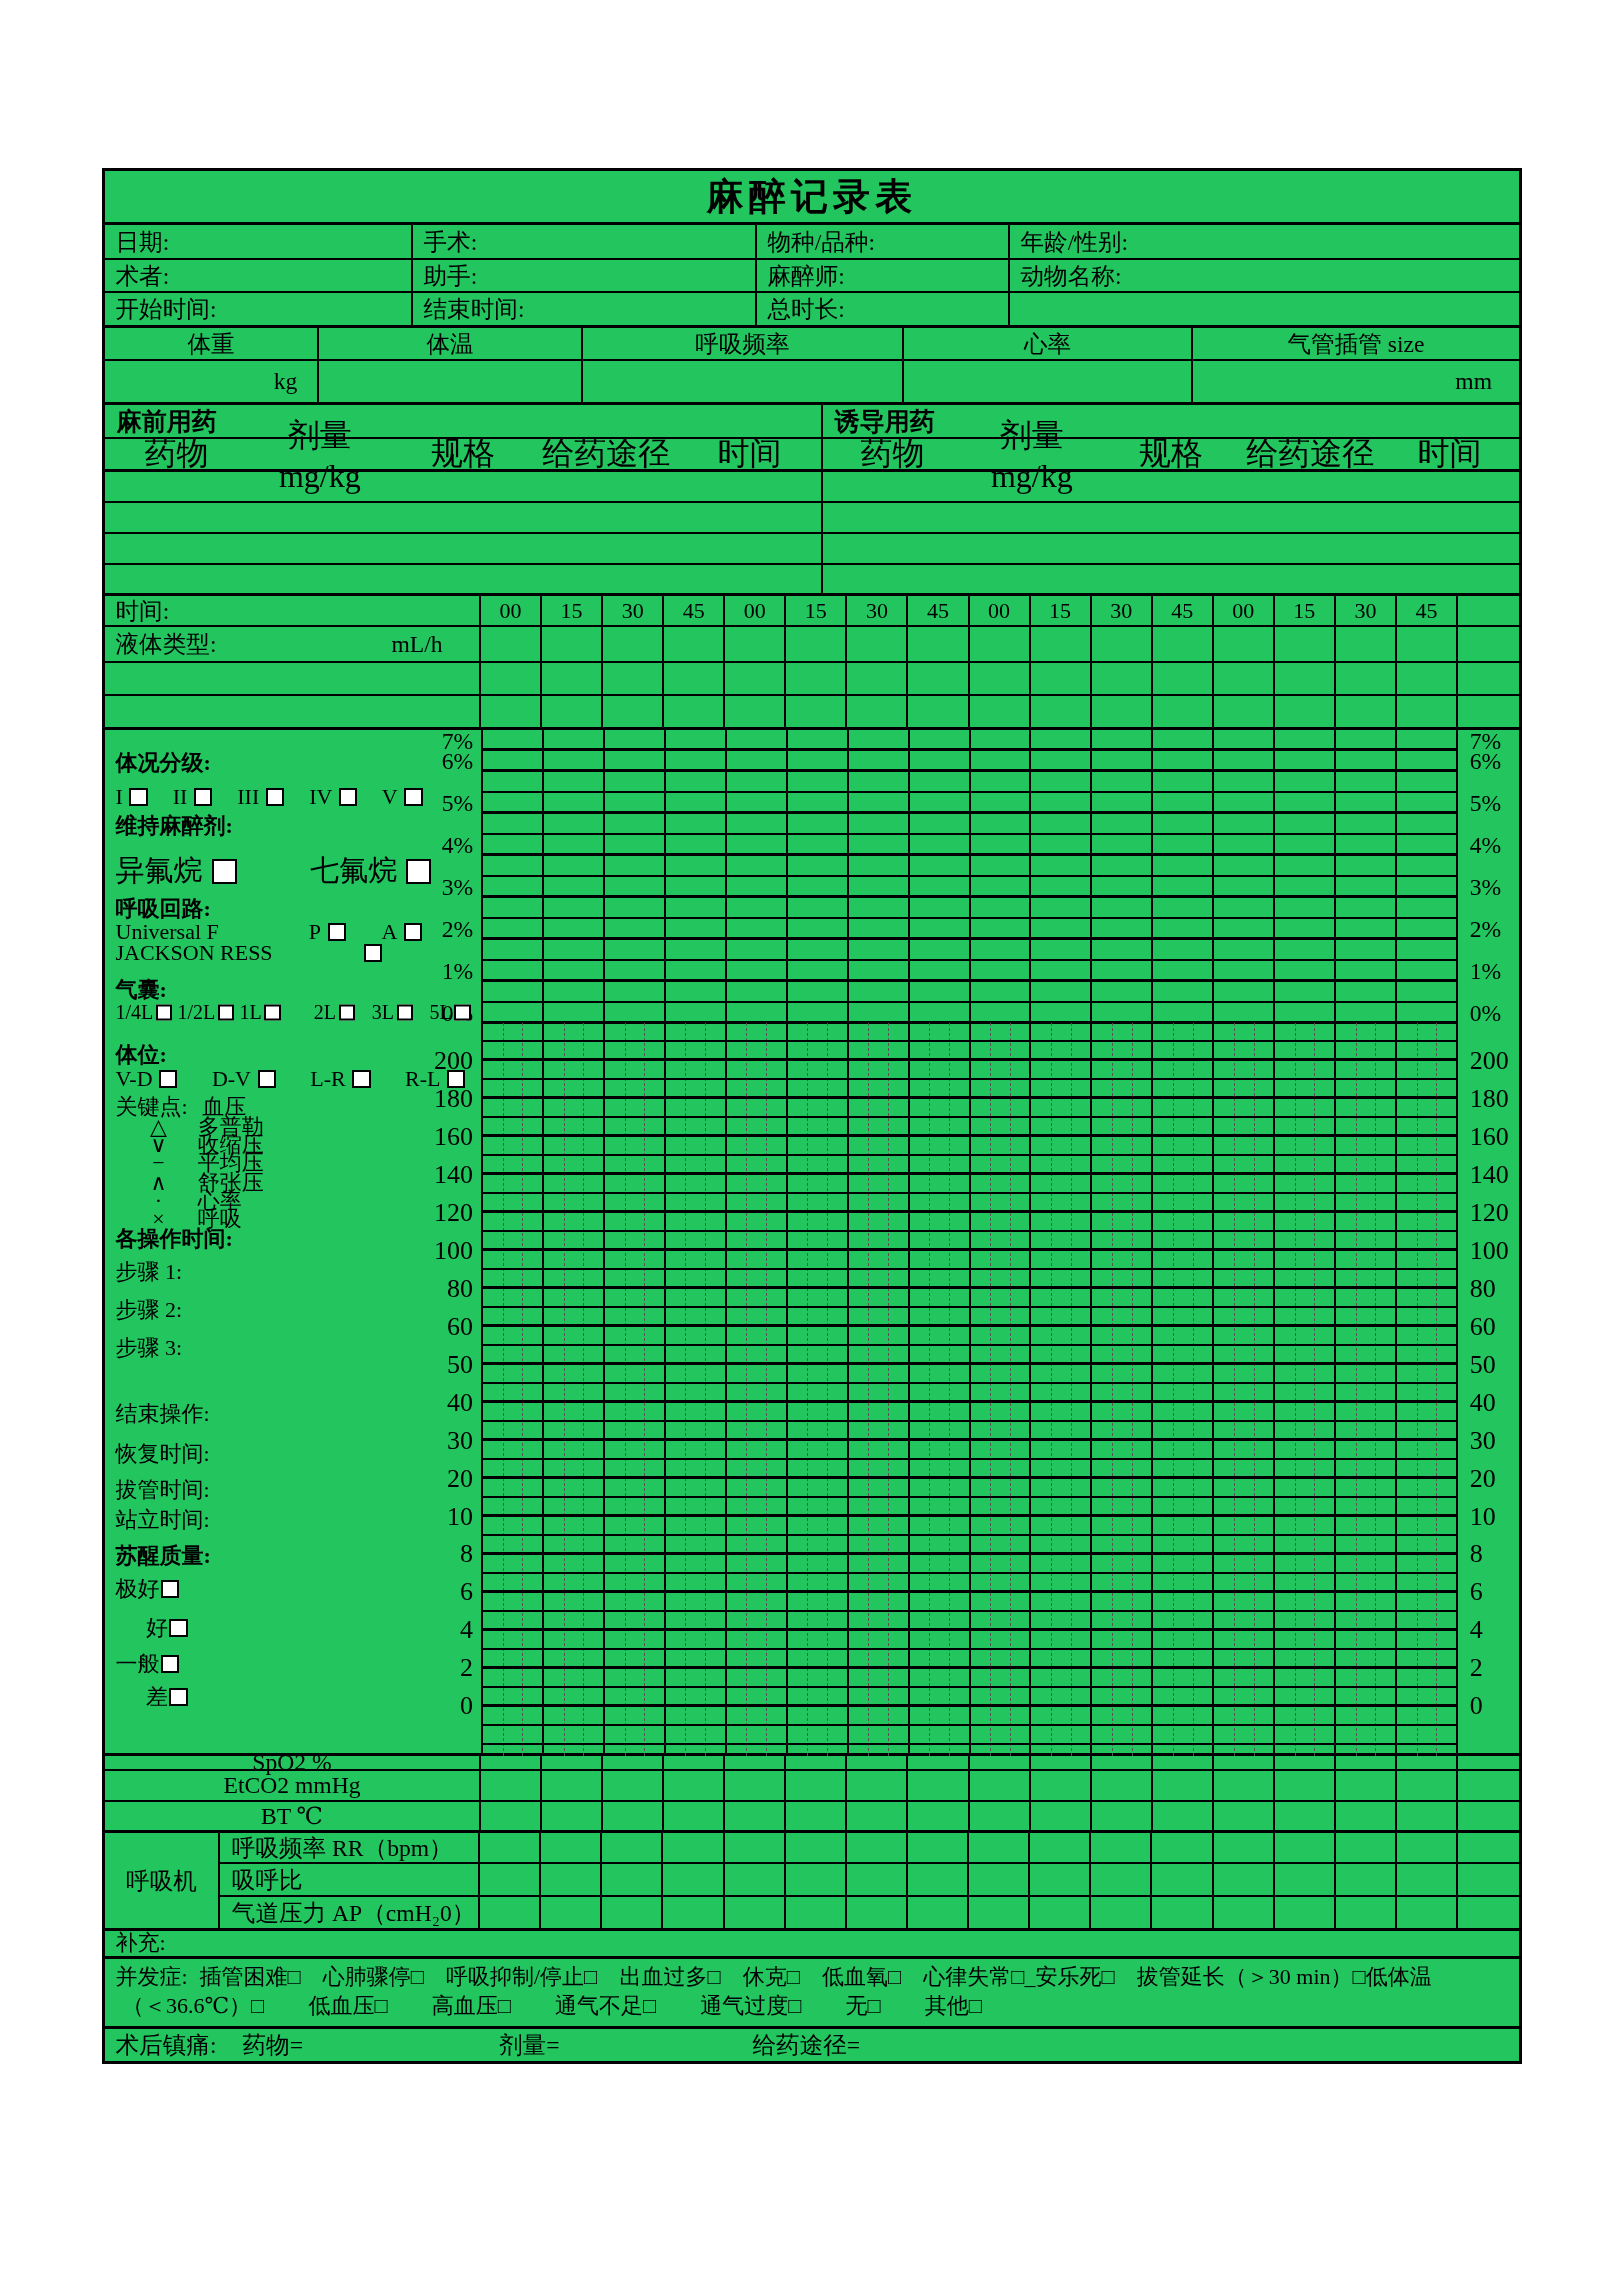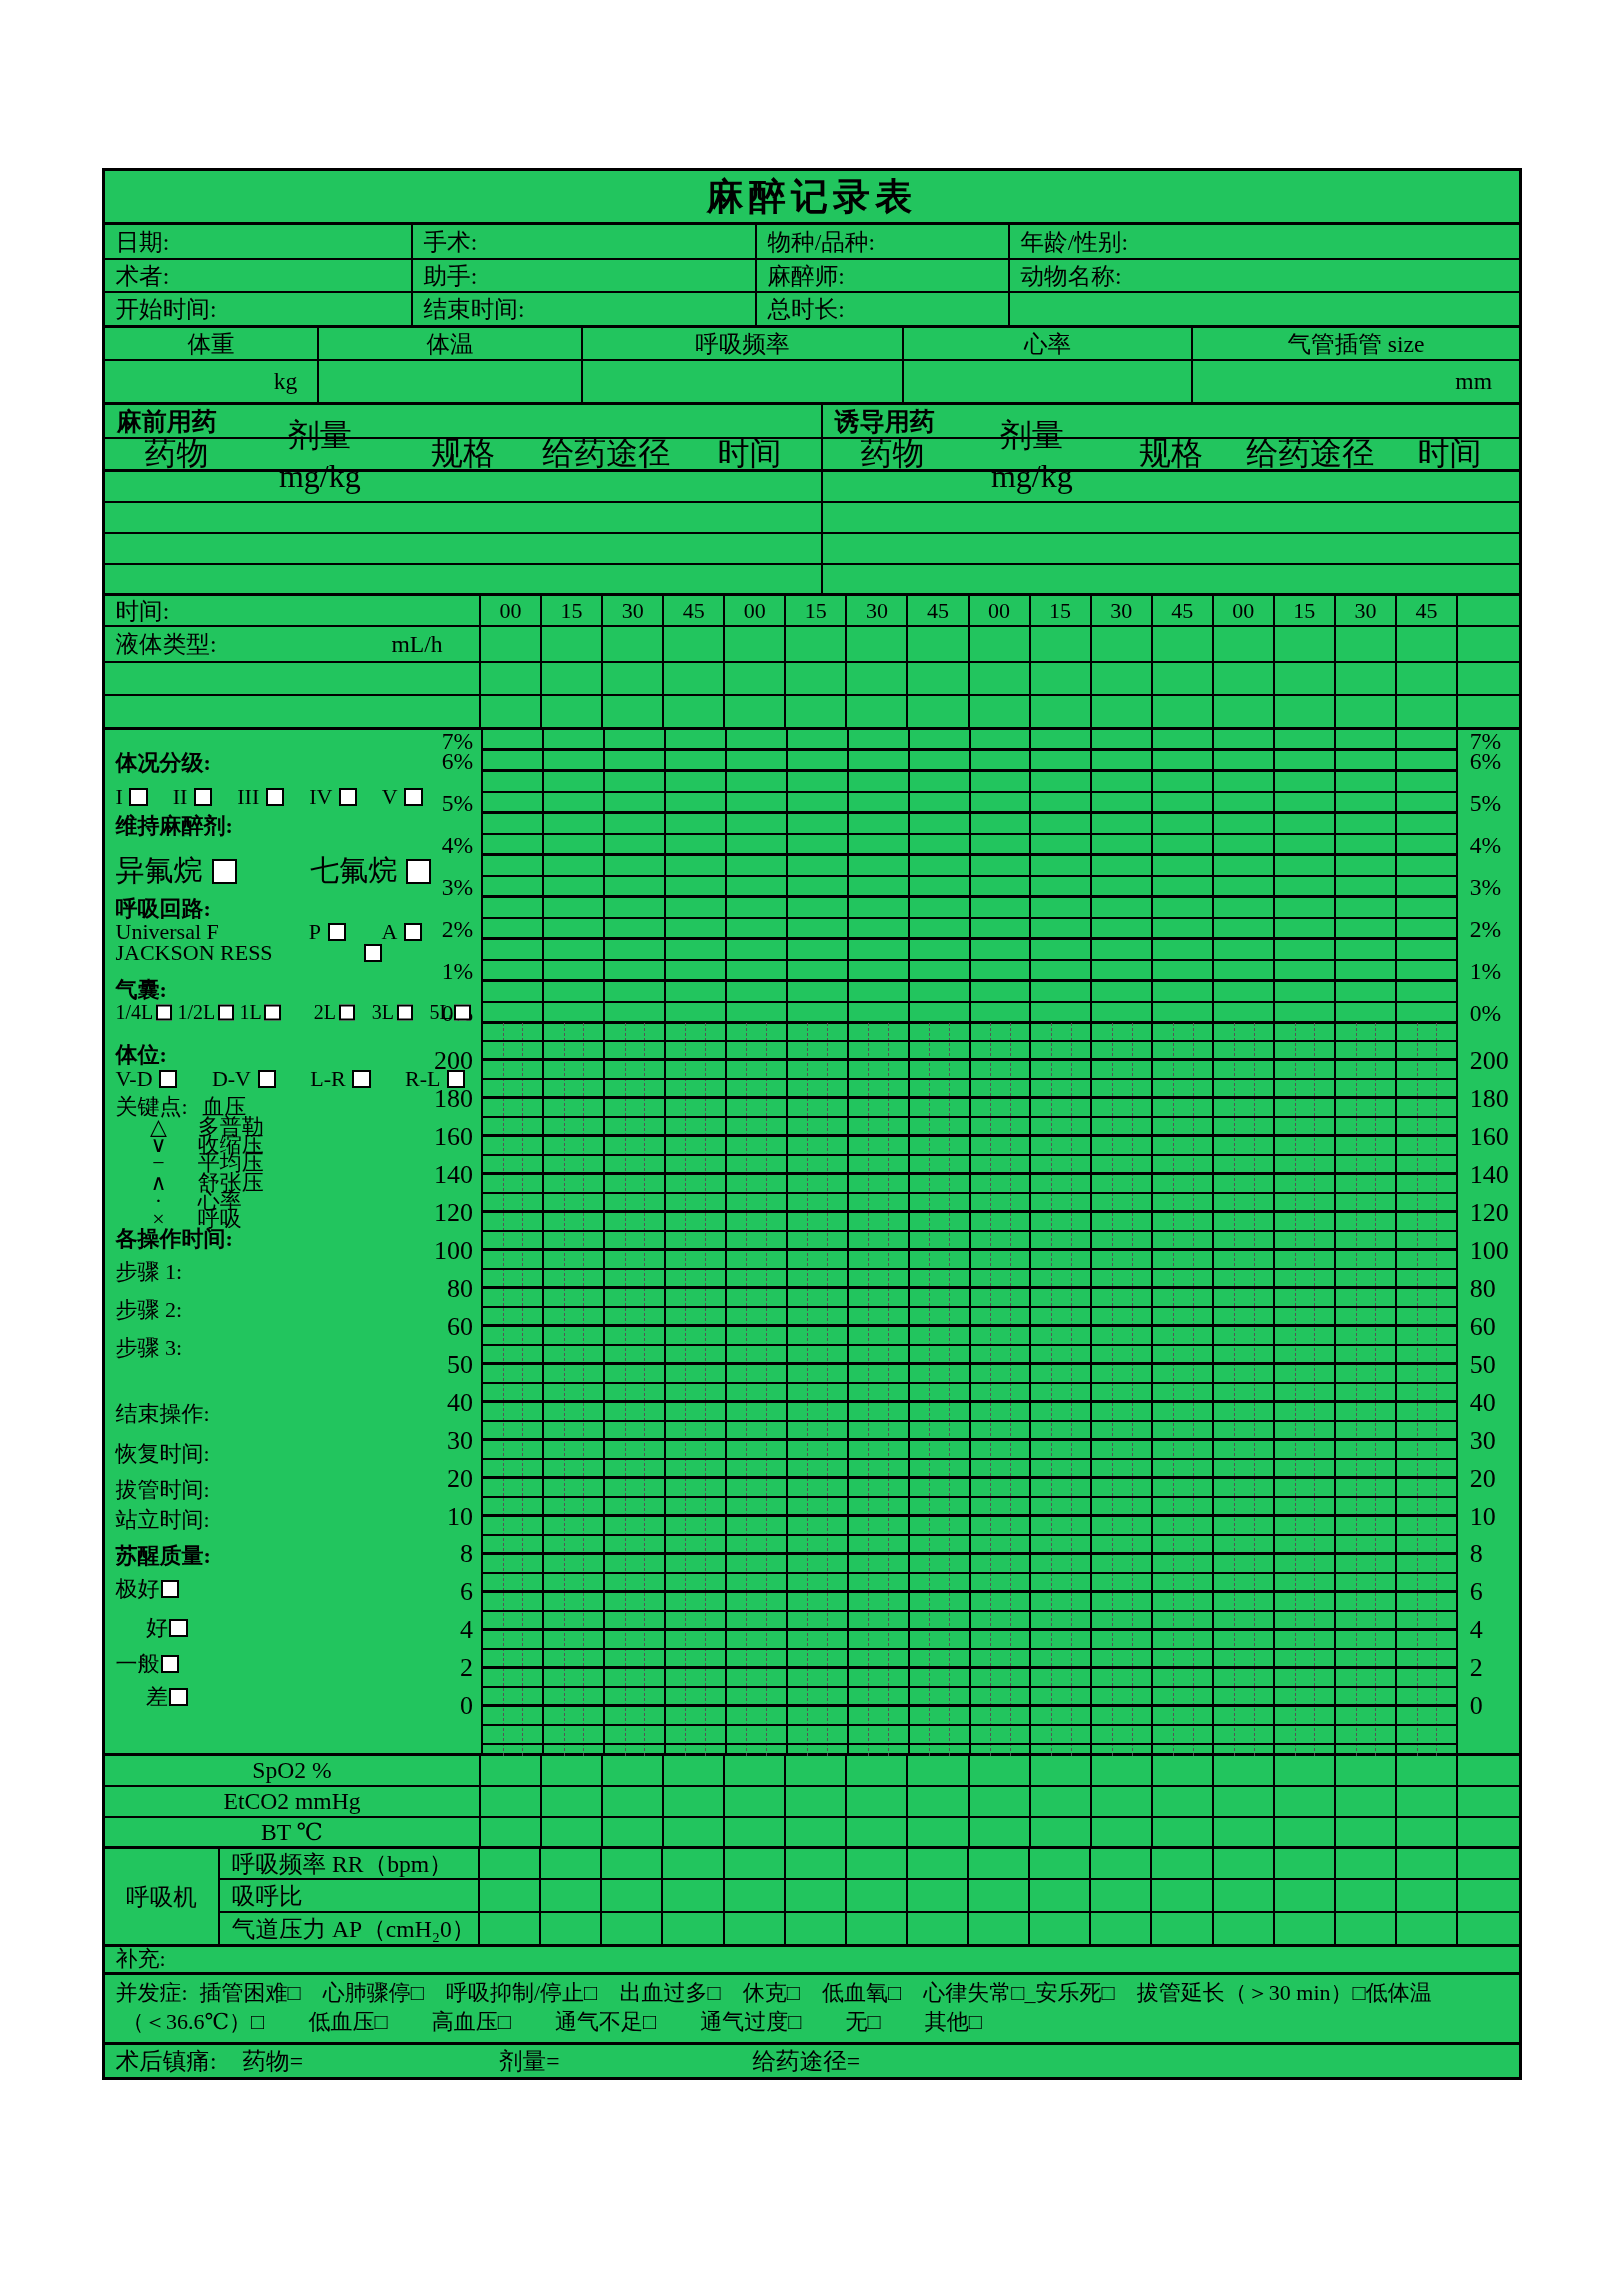"SpO2 %" .h45 { height: 31px -> 15px }
